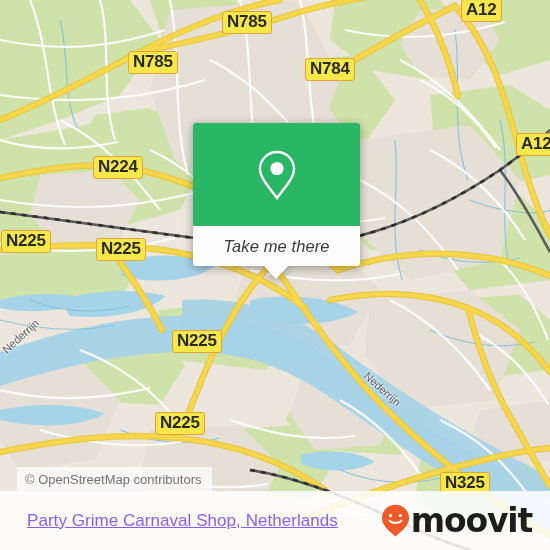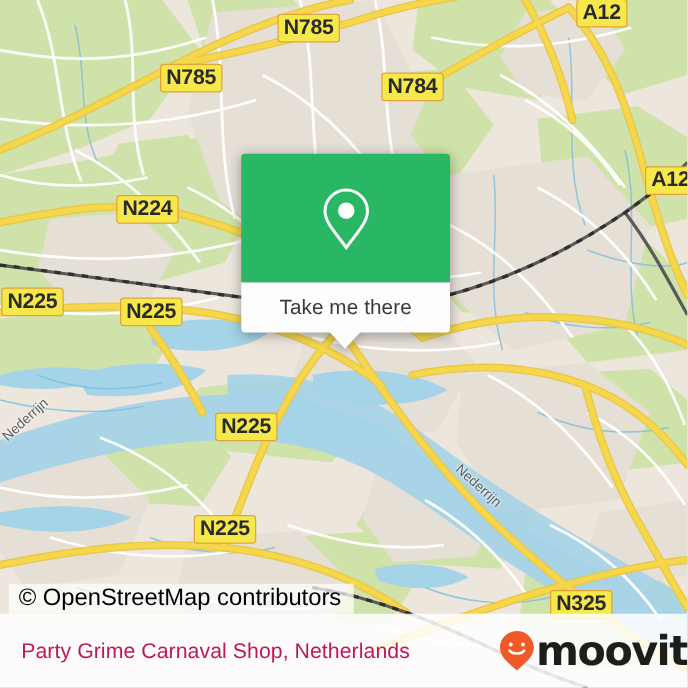"Take me there" #popup-label { font-style: none -> italic }
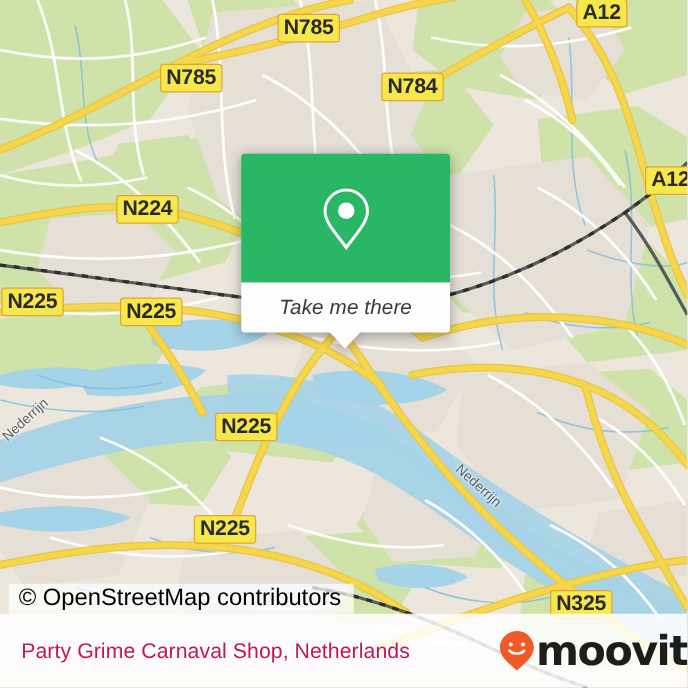"© OpenStreetMap contributors" #attribution { color: #000000 -> #737373; font-size: 19px -> 13px; left: 7px -> 17px }
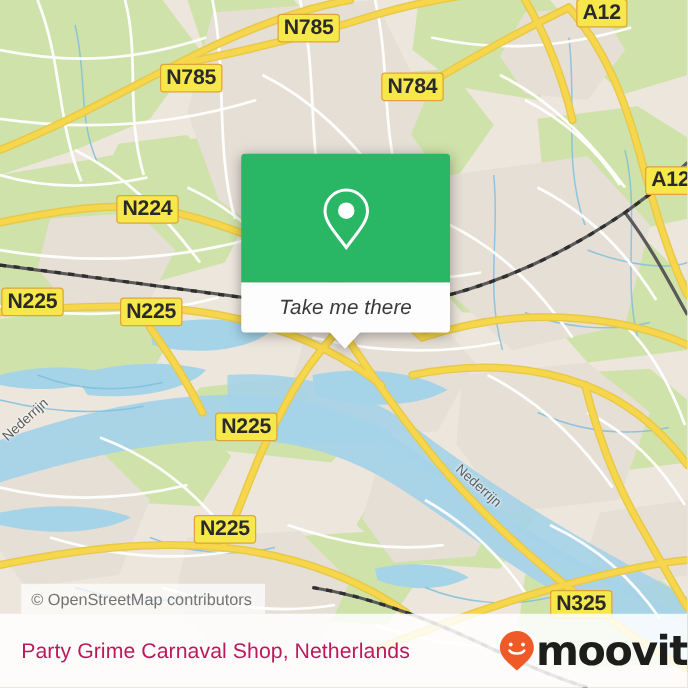"Party Grime Carnaval Shop, Netherlands" #footer-title { color: #be185d -> #8b5cf6; margin-left: 17px -> 27px; text-decoration: none -> underline }
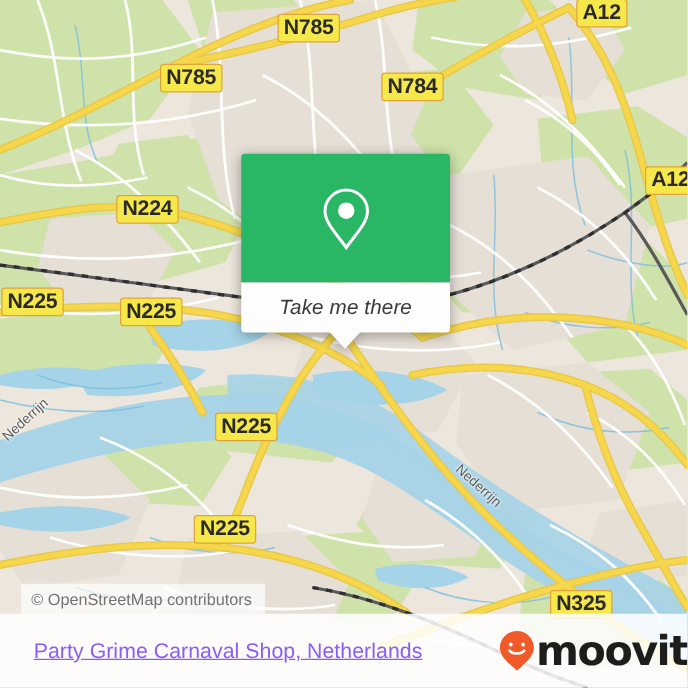"moovit" #brand { margin-right: none -> 18px }
